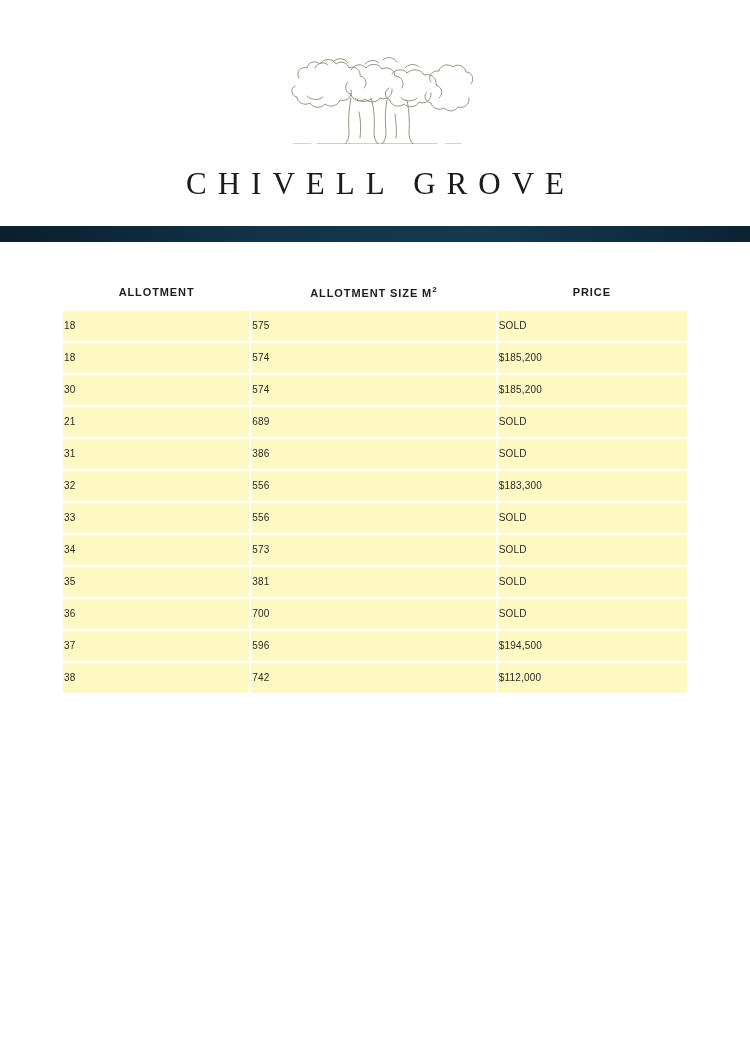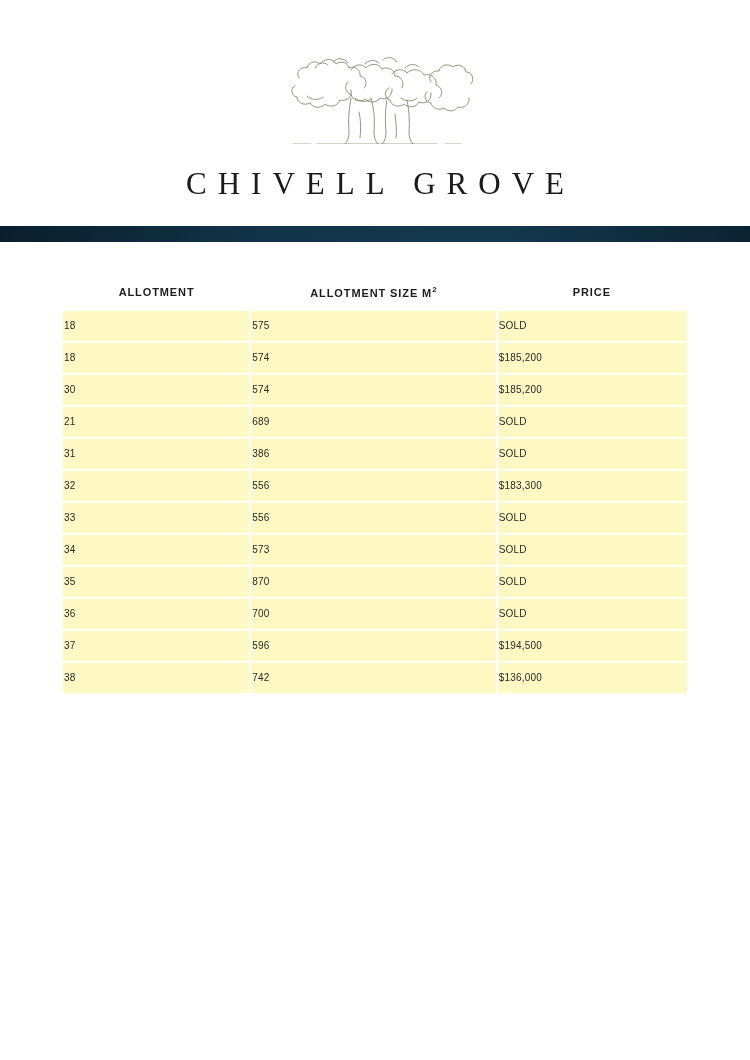"870" td { text: 870 -> 381 }
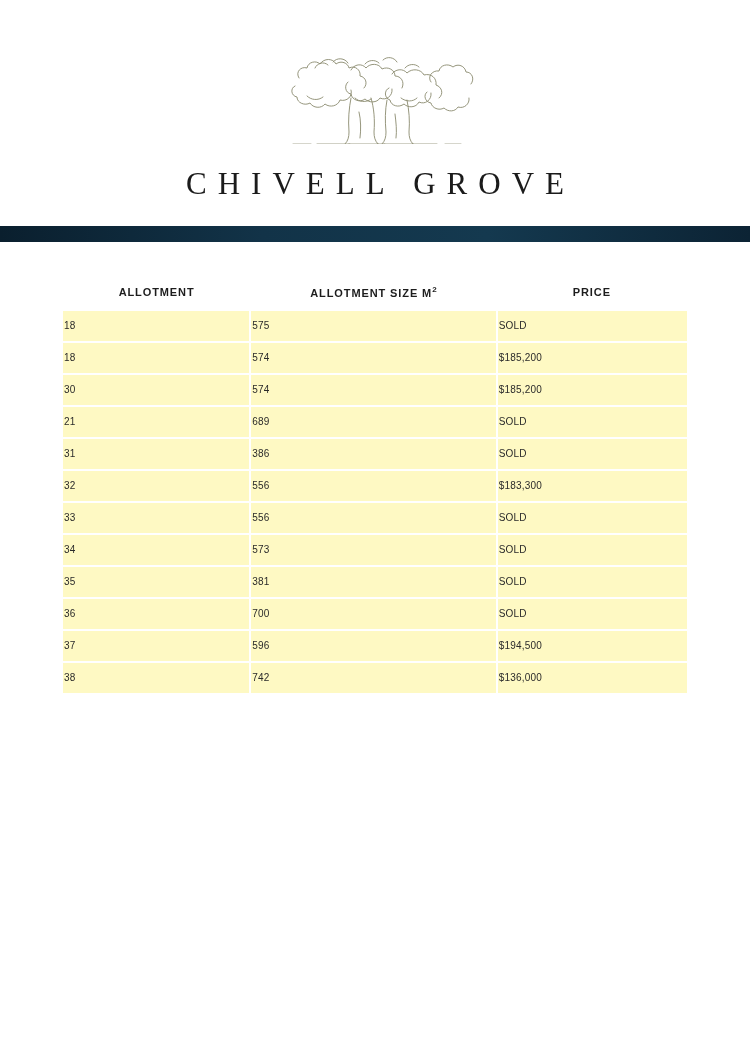"$136,000" td { text: $136,000 -> $112,000 }
